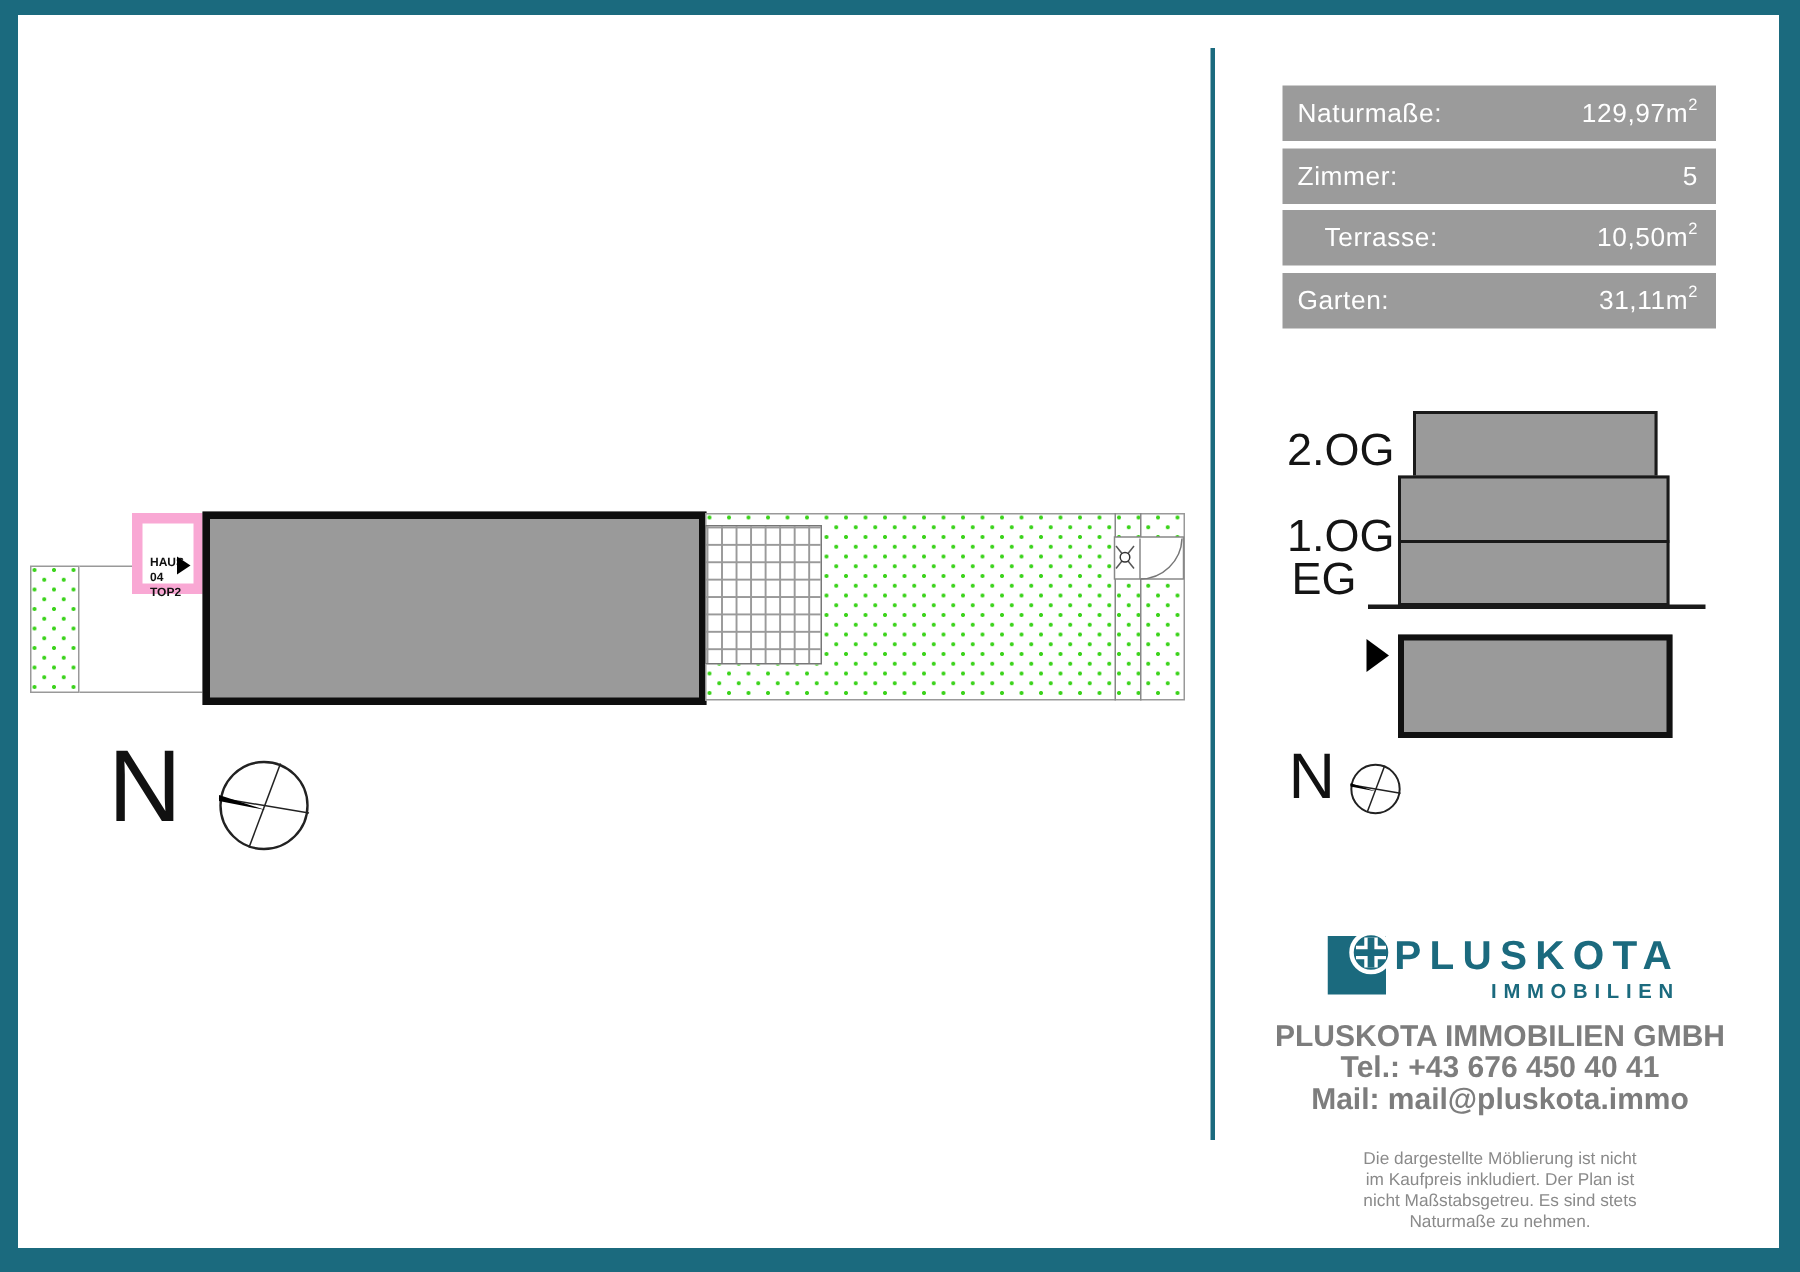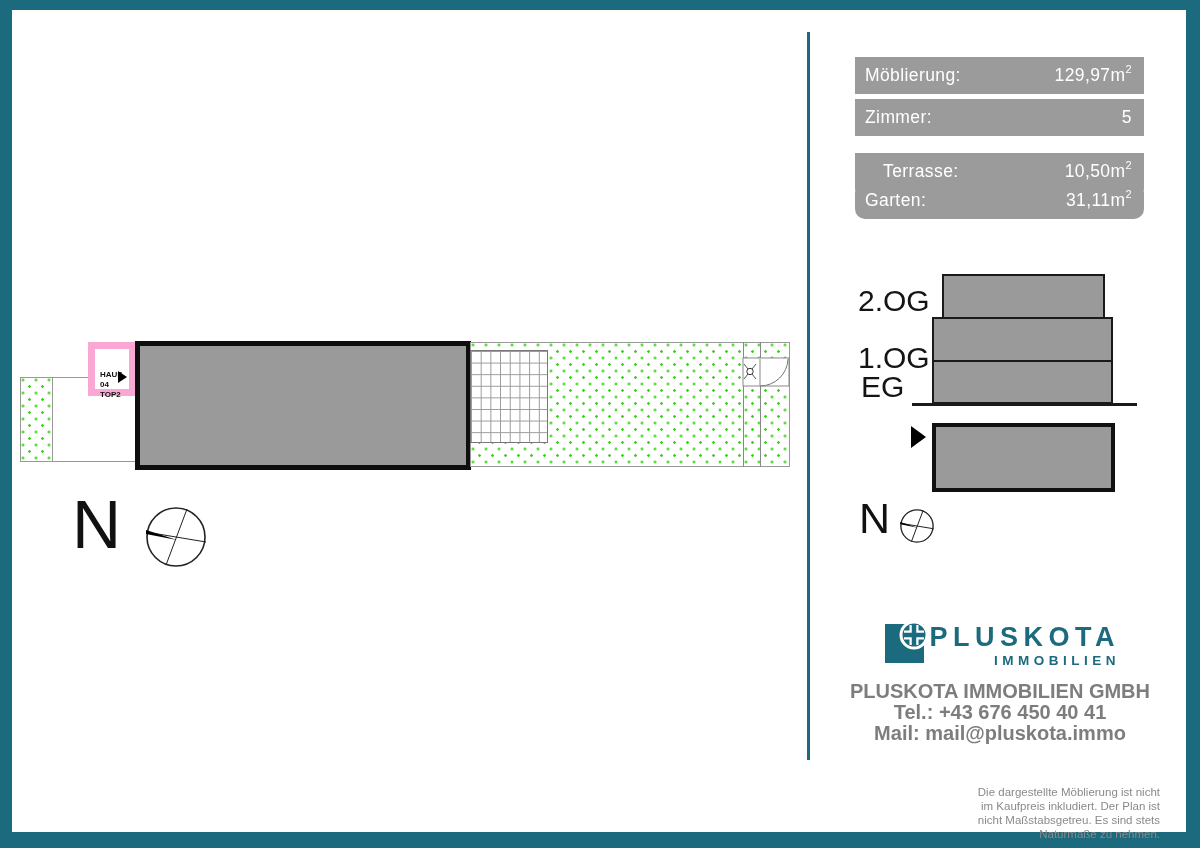"Möblierung:" span { text: Möblierung -> Naturmaße }
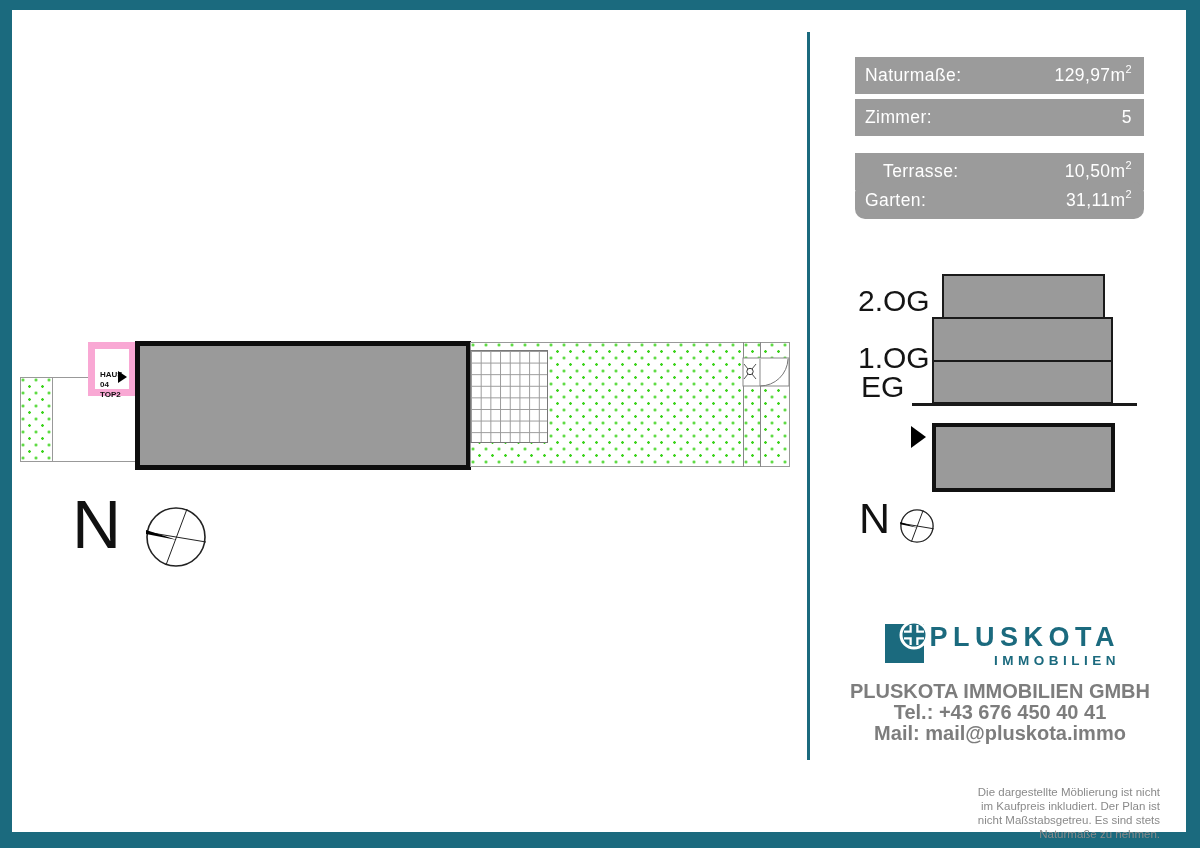"Terrasse:" div.stat-row { top: 153px -> 140px }
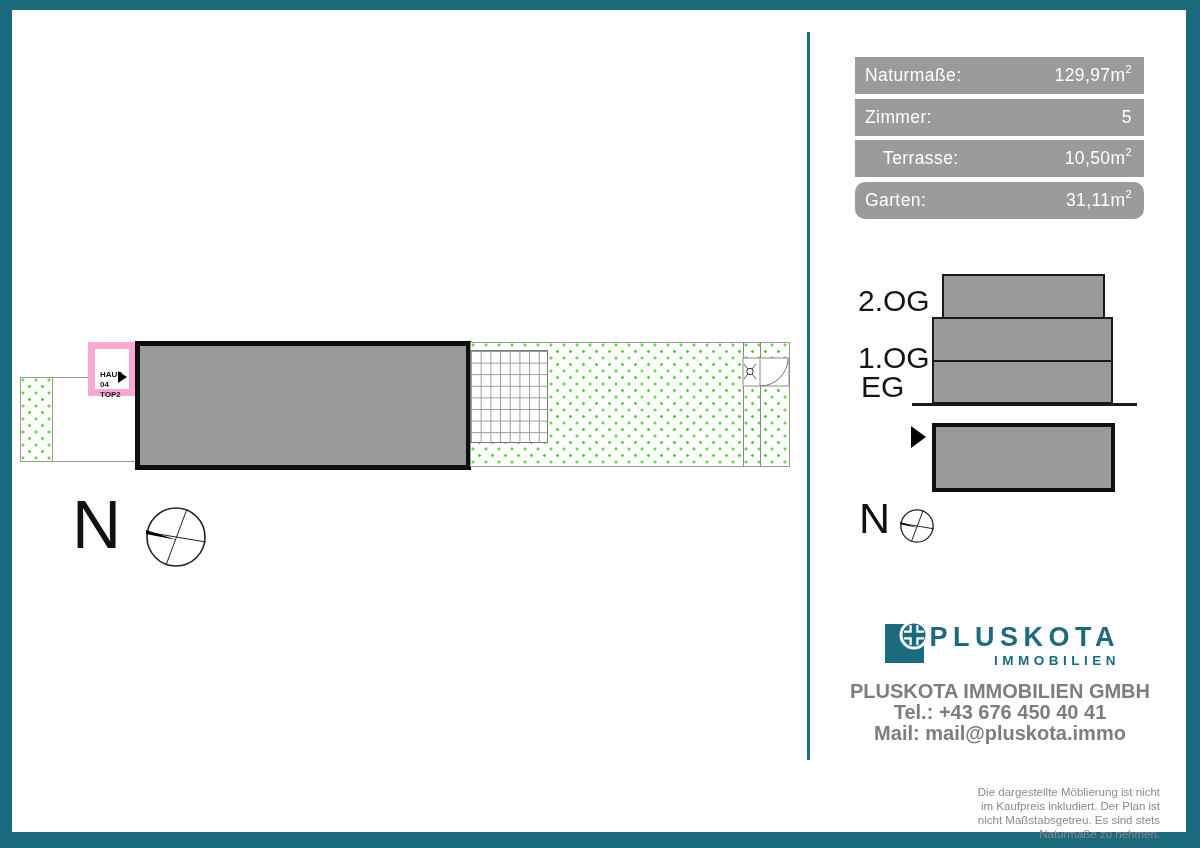"Garten:" div.stat-row { border-radius: 10px -> none }
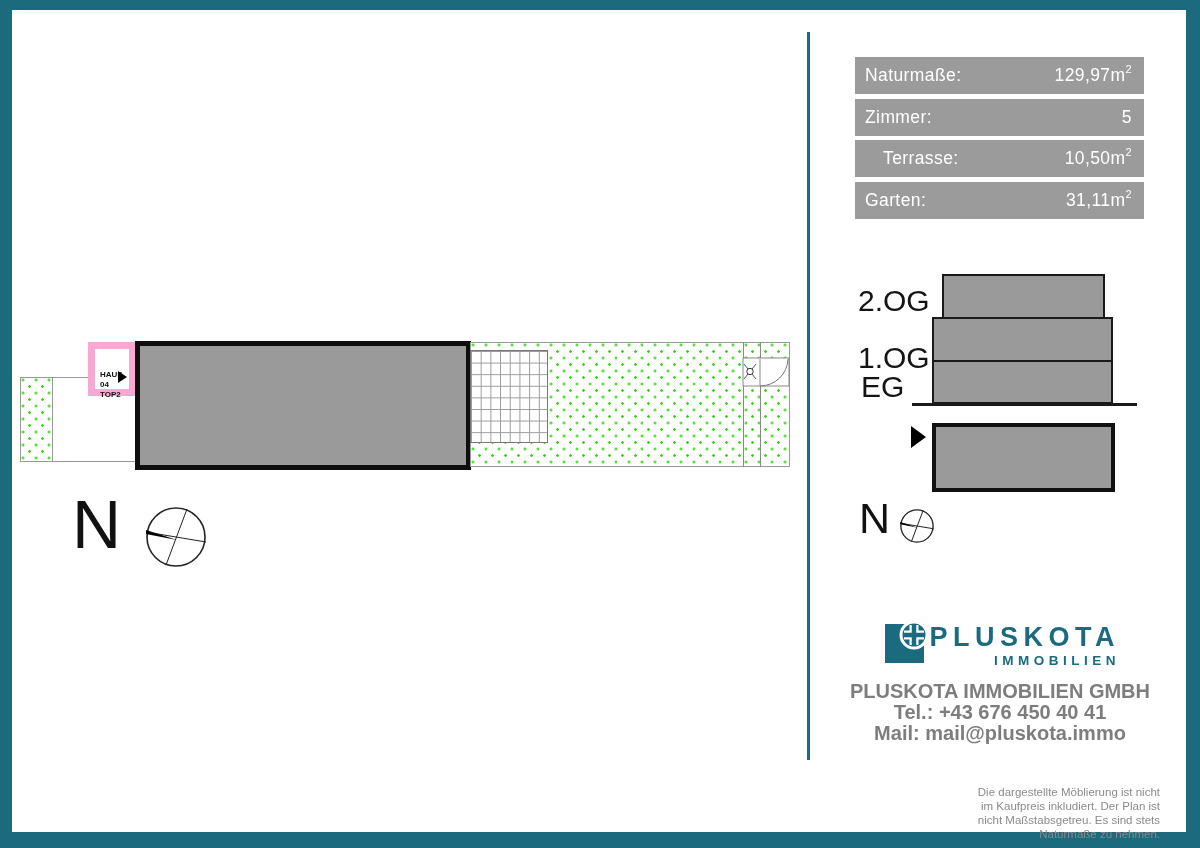"Die dargestellte Möblierung ist nicht" .disclaimer { text-align: right -> center; top: 785px -> 766px }
